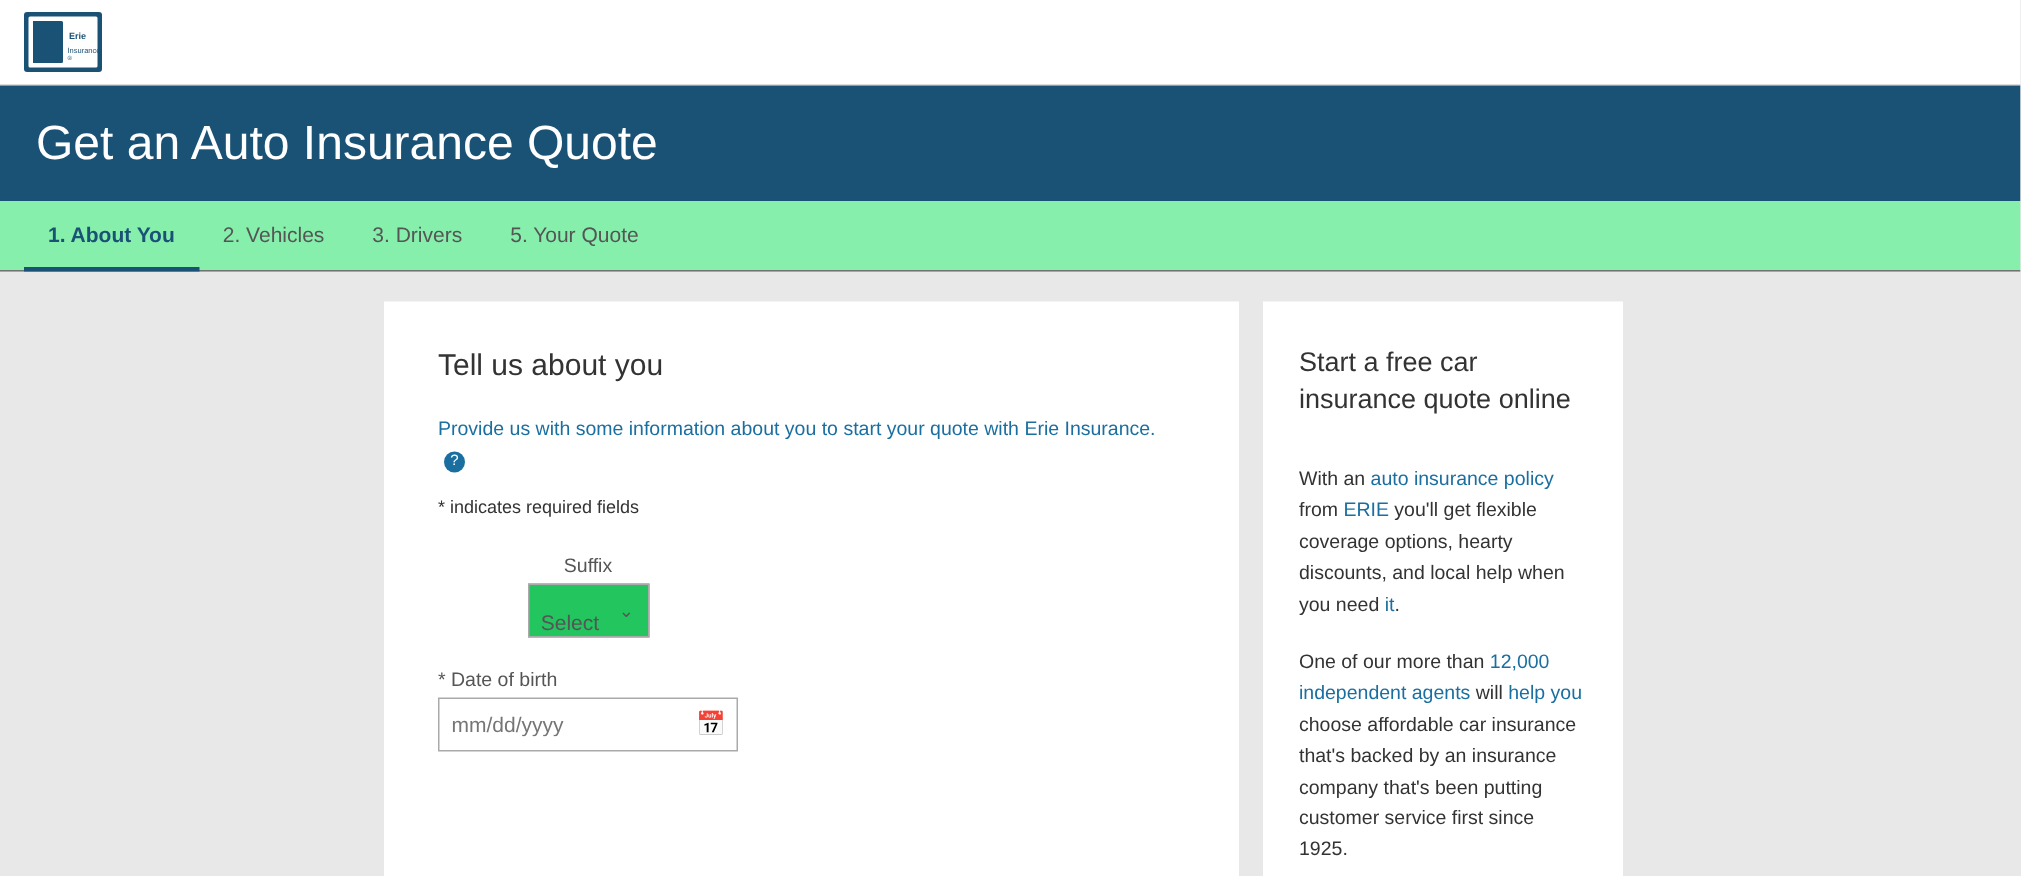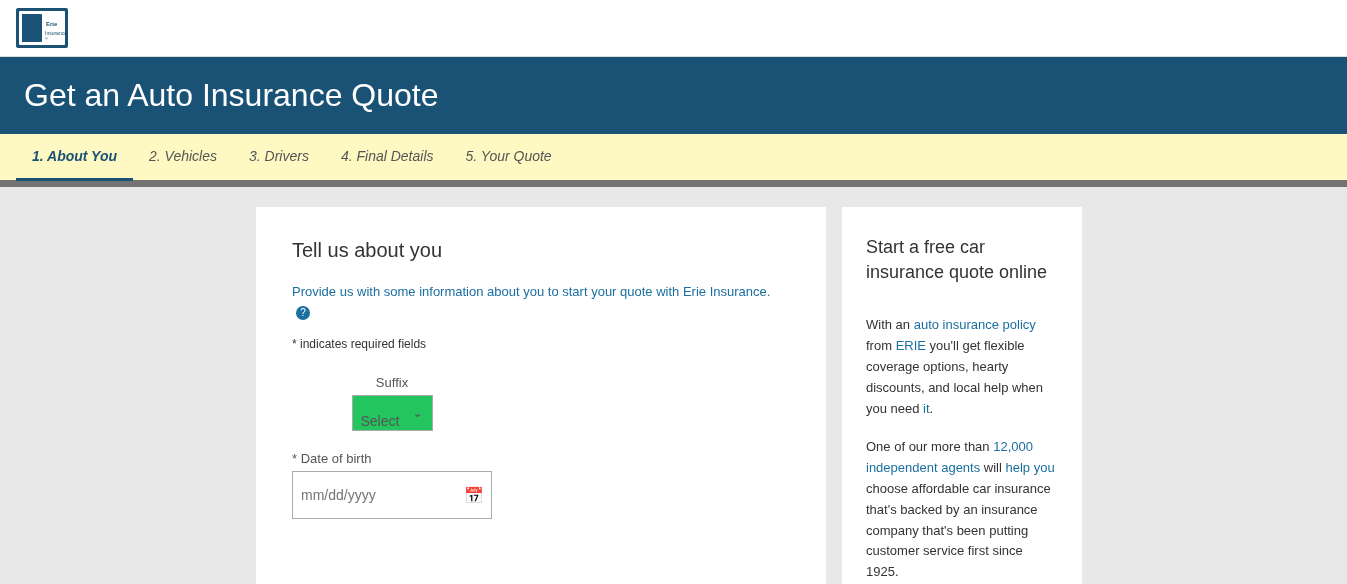"1. About You" .tab-nav { background: #fef9c3 -> #86efac; border-bottom: 7px solid #737373 -> 1px solid #737373; font-style: italic -> none }
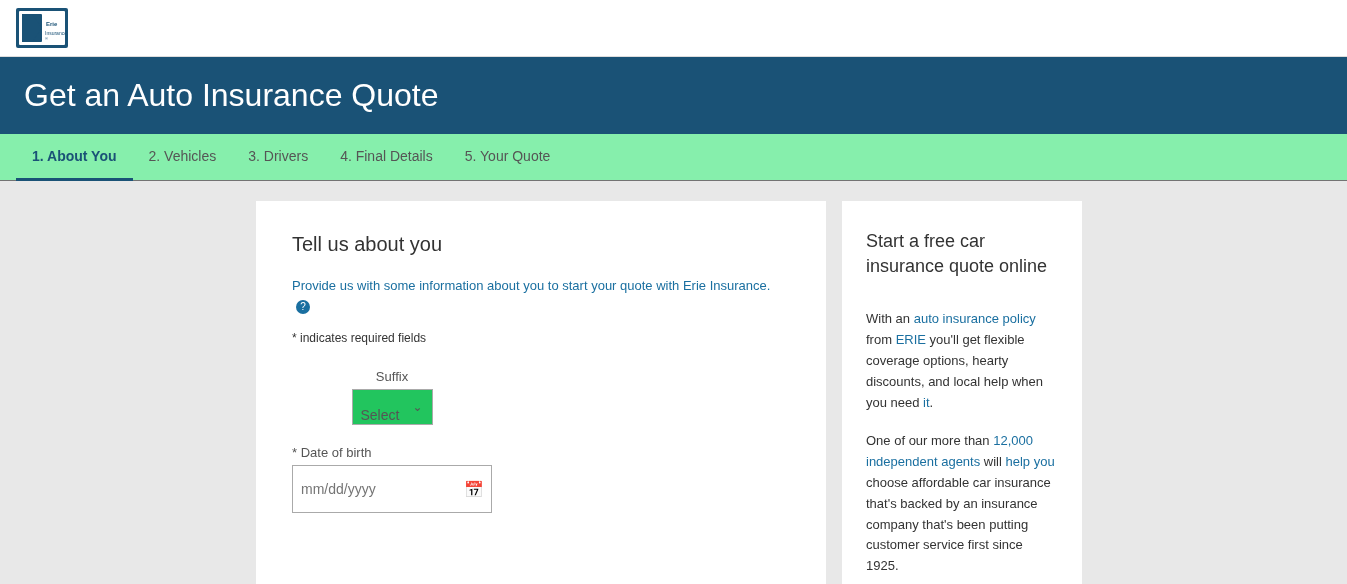"4. Final Details" div.tab-item { html: <div>4. Final Details</div> -> none }
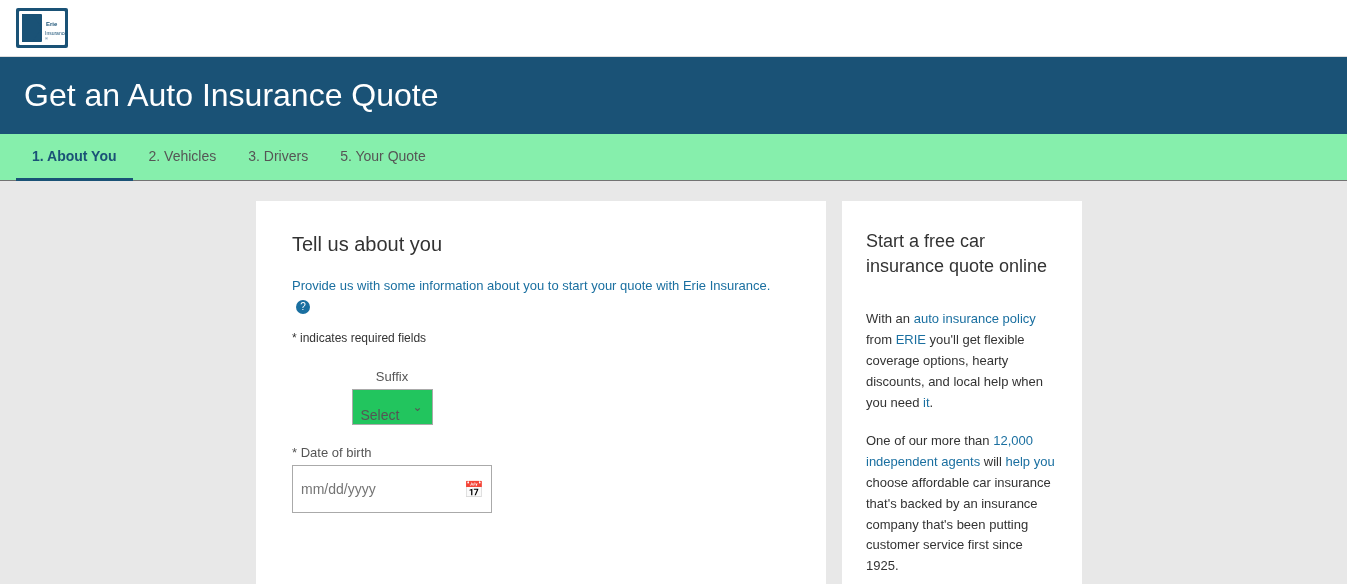"mm/dd/yyyy" .date-input { height: 48px -> 36px }
